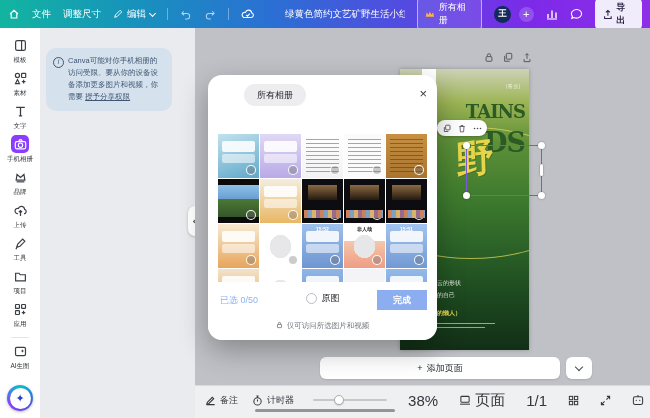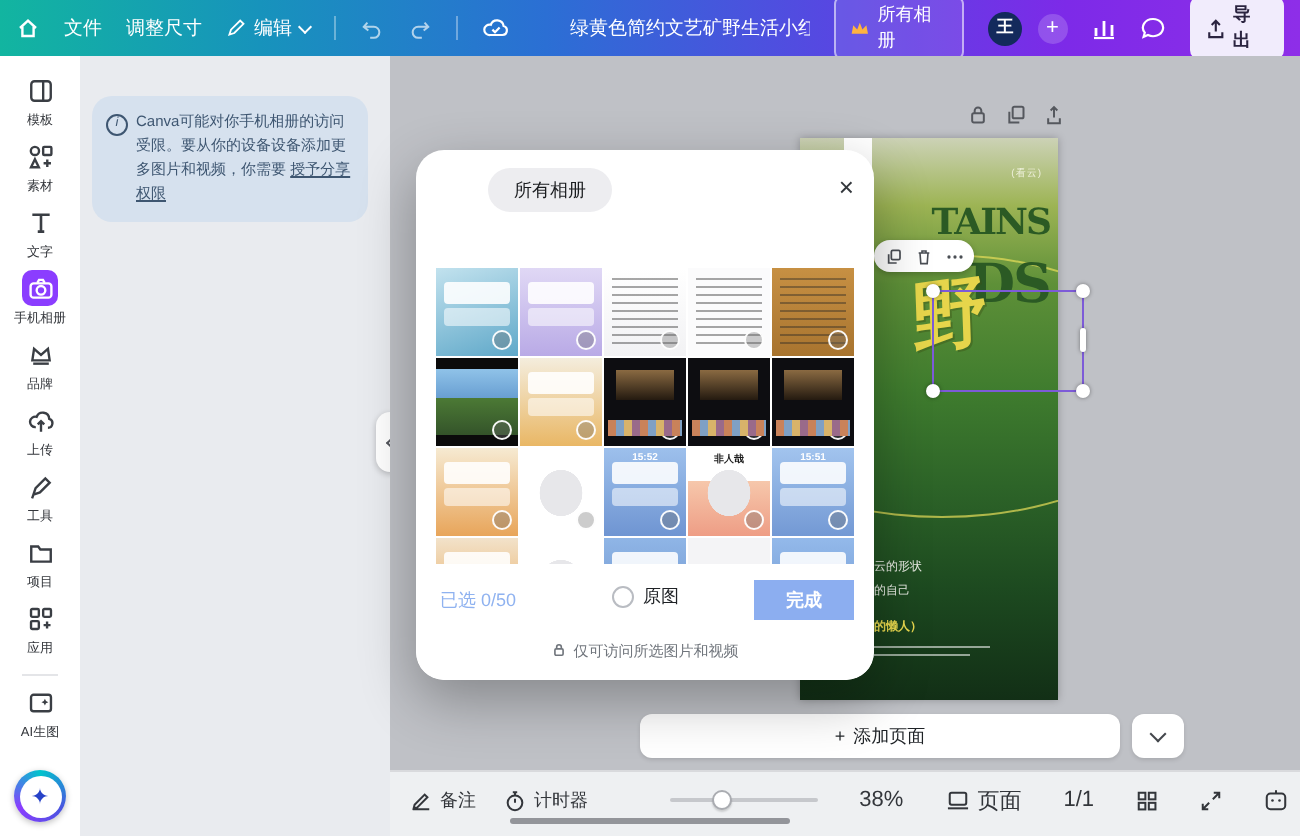"Canva可能对你手机相册的访问受限。要从你的设备设备添加更多图片和视频，你需要" .notice { width: 138px -> 126px }
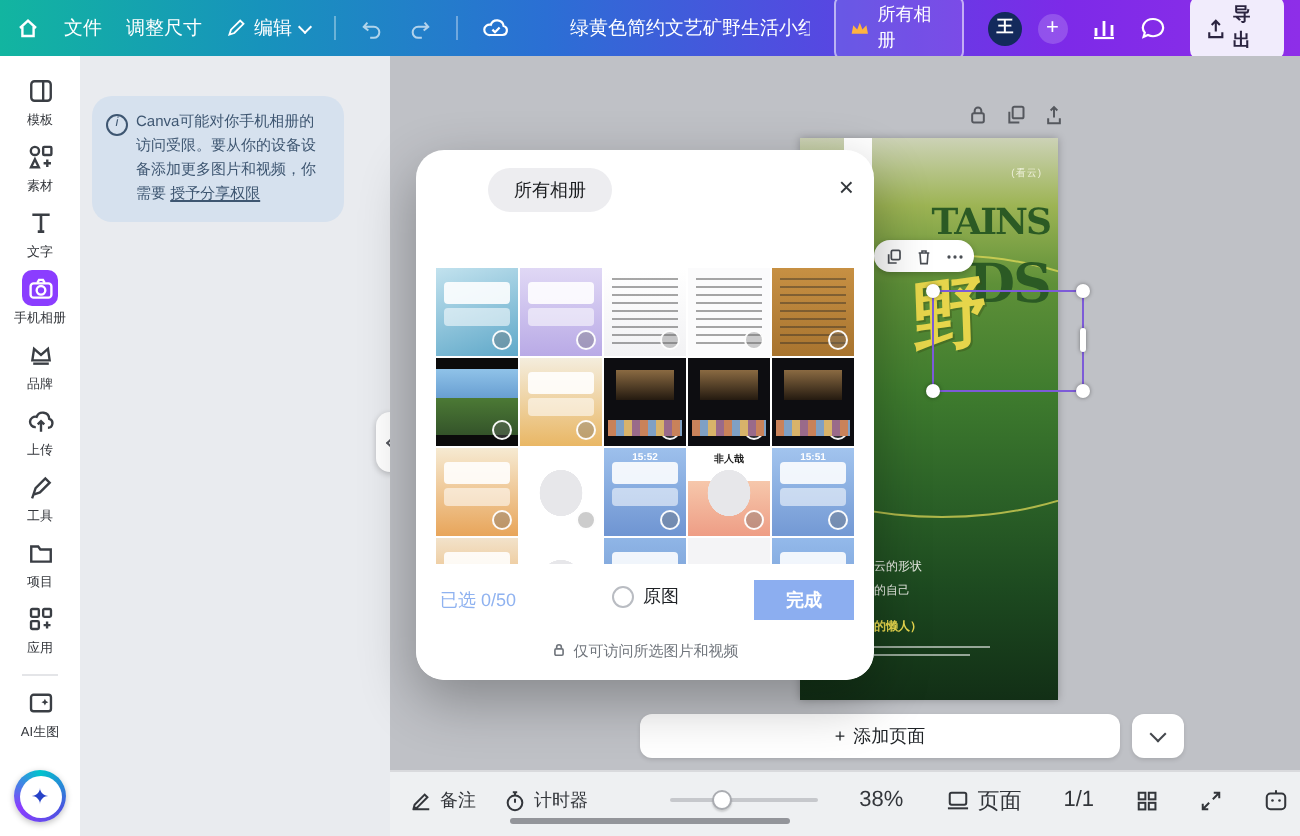"38%" .sb-right { font-size: 11px -> 15px }
